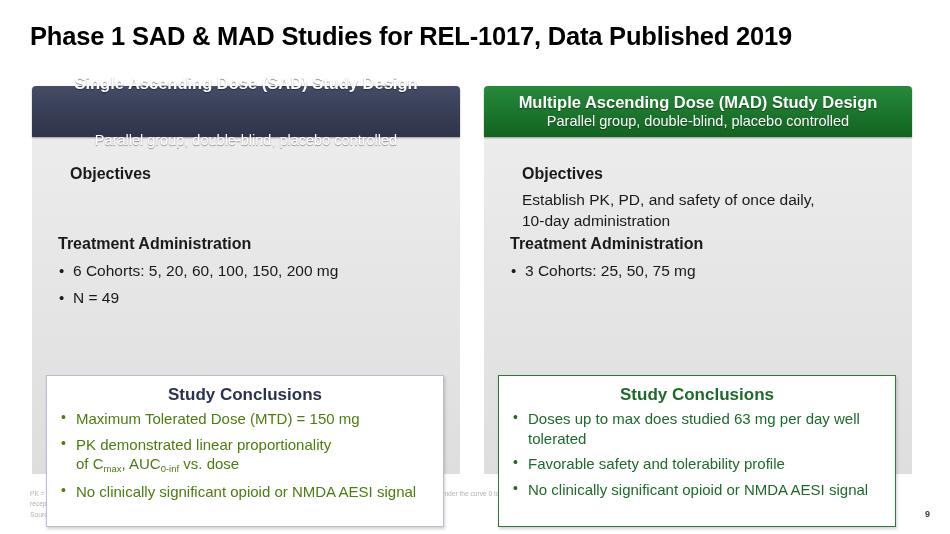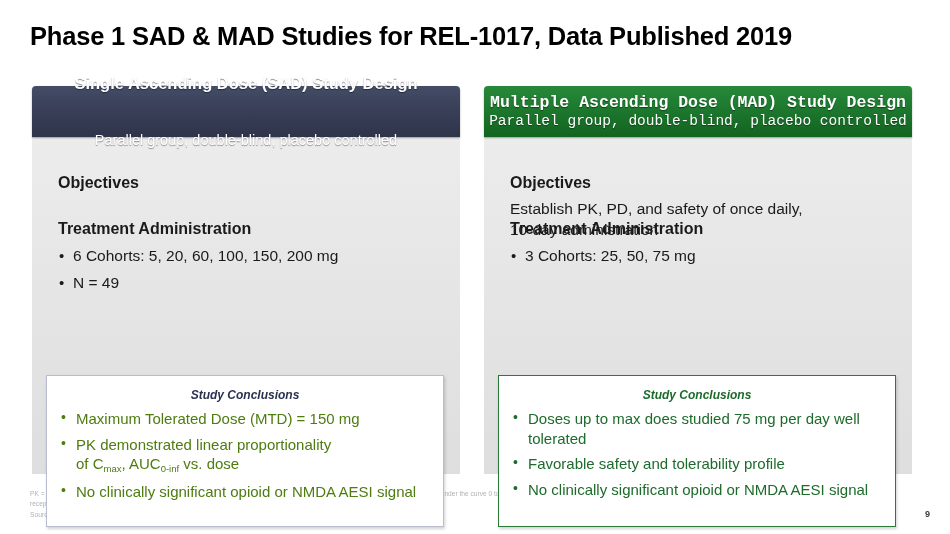"Multiple Ascending Dose (MAD) Study" .panel-right .panel-header { font-family: Liberation Mono, monospace -> none }
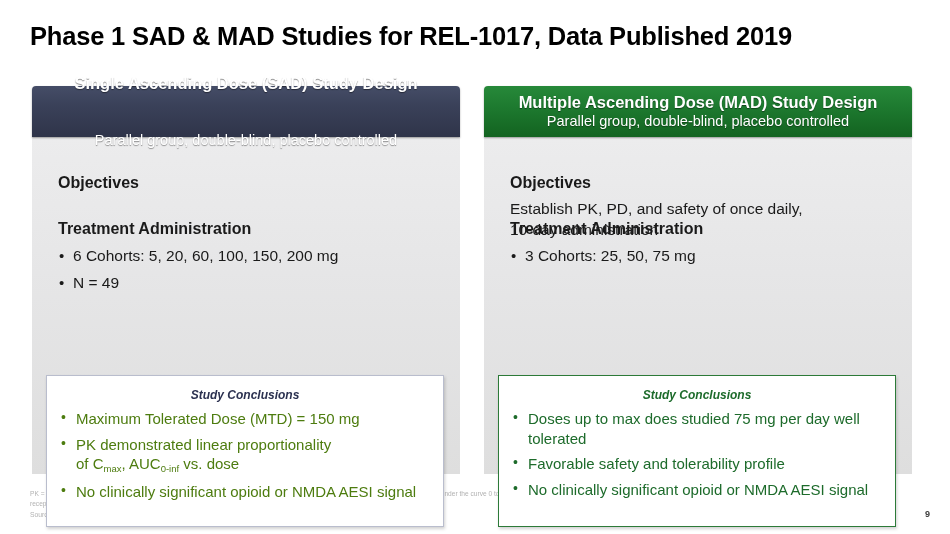"Objectives" .sec-objectives { margin-left: none -> 12px; top: 36px -> 27px }
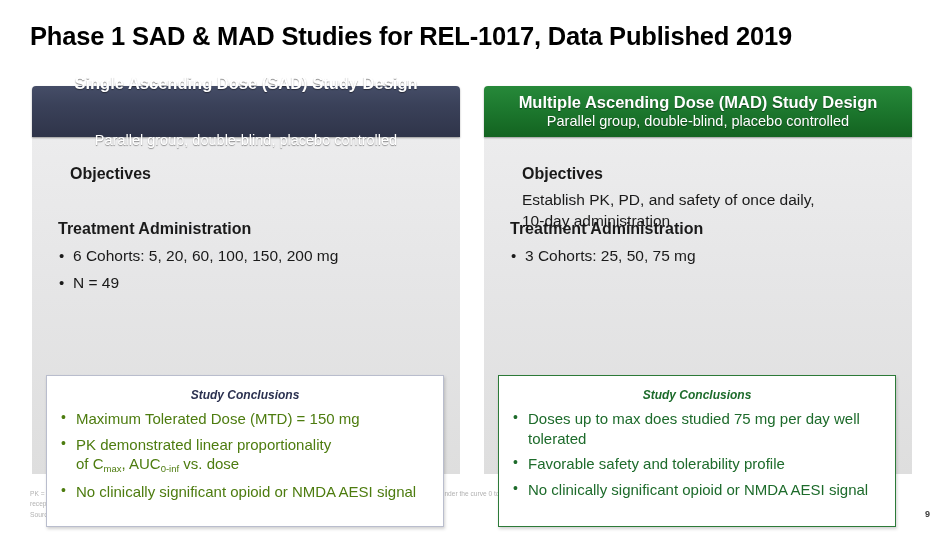"Treatment Administration" .sec-treatment { top: 82px -> 97px }
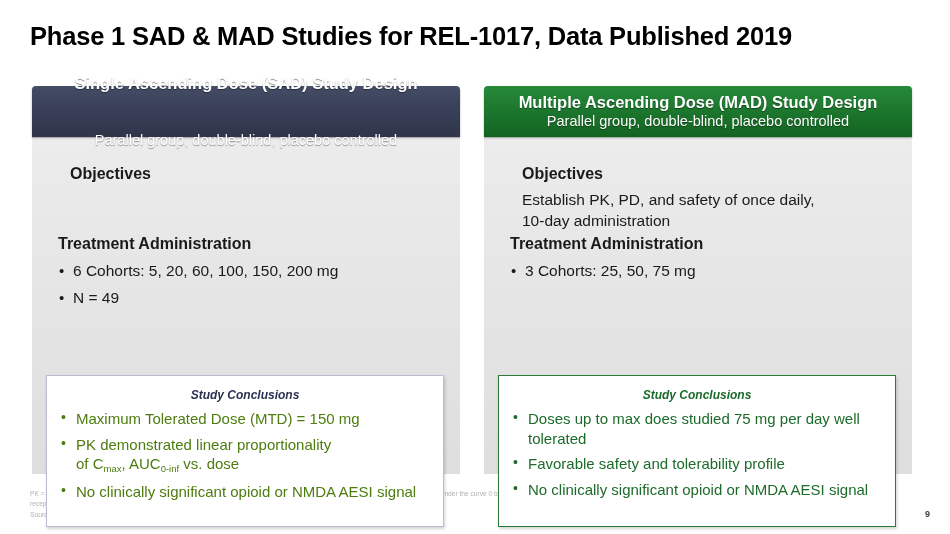"Study Conclusions" .concl-title { font-size: 12px -> 17px; font-style: italic -> none }
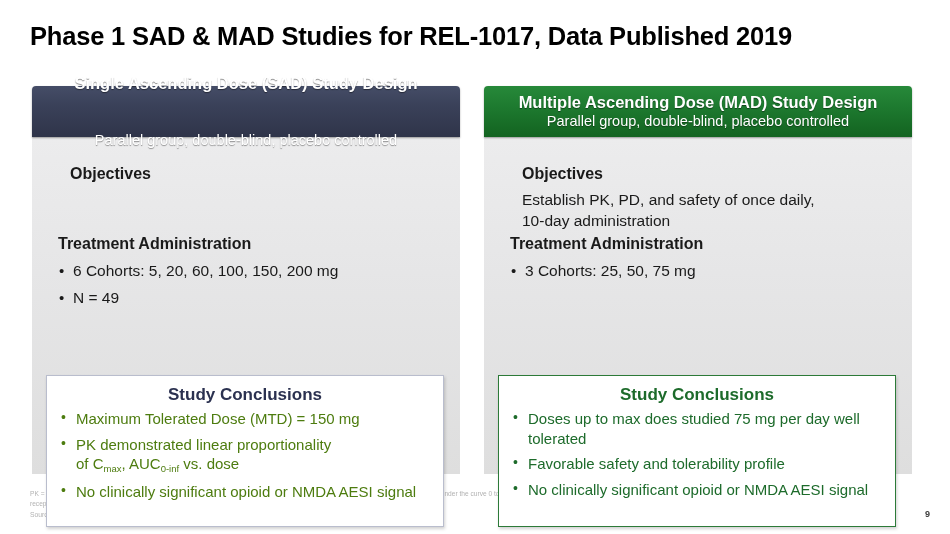"Doses up to max does" li { text: 75 -> 63 }
